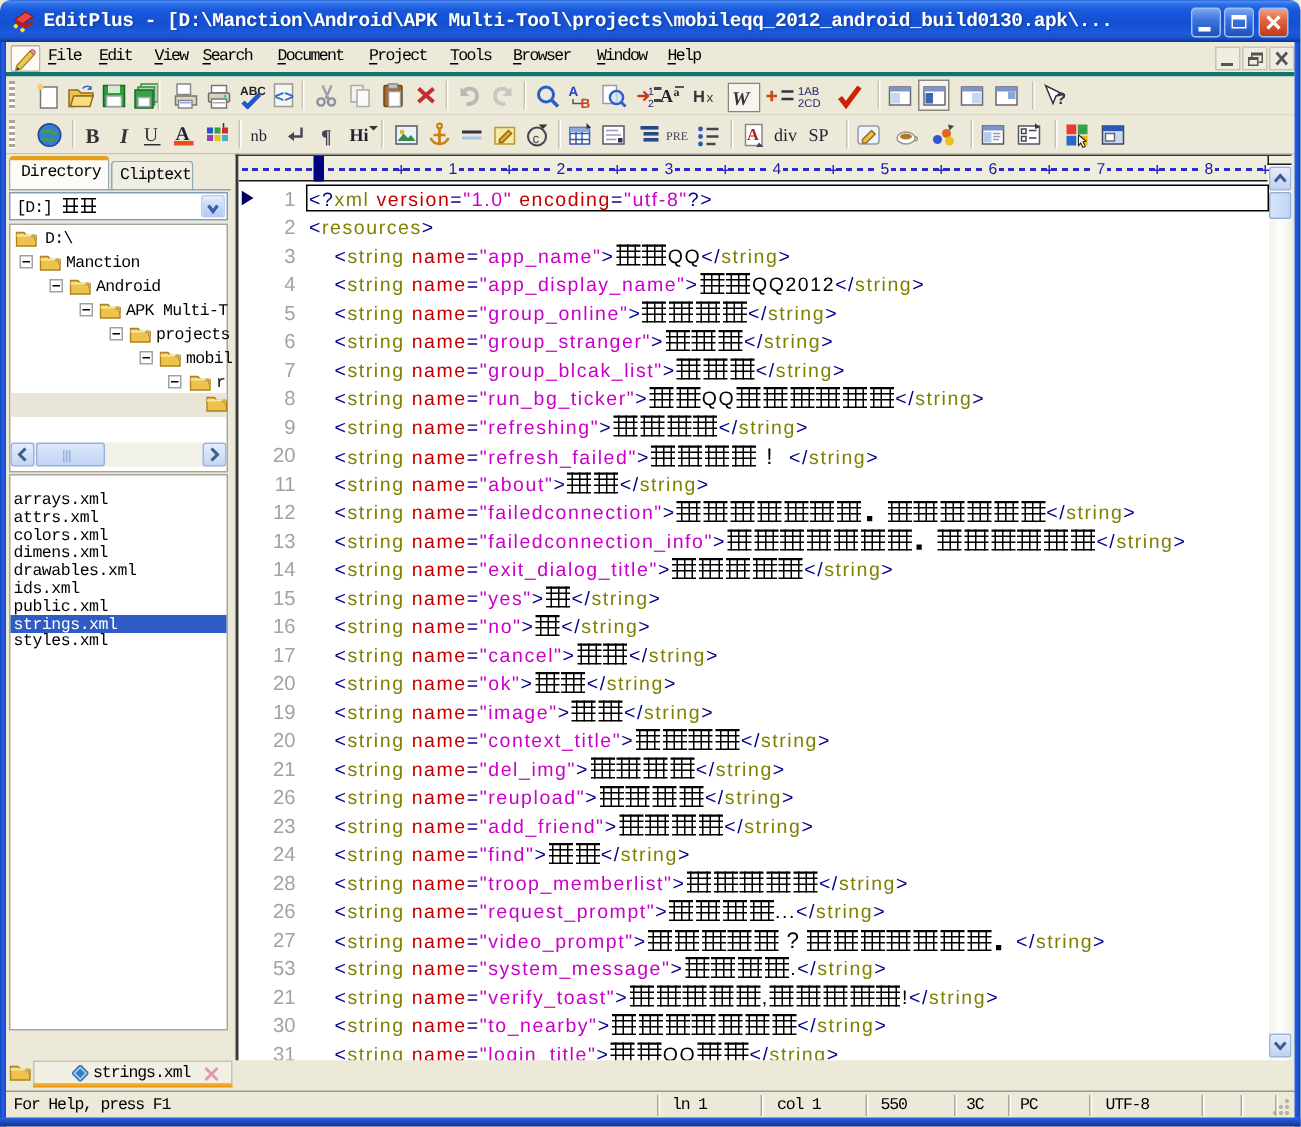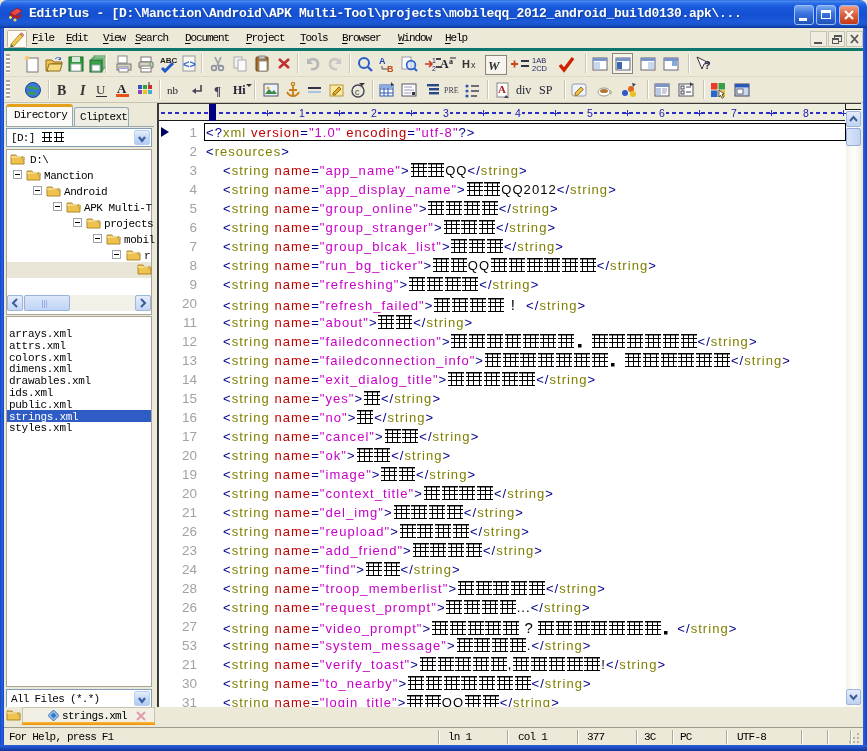"All Files (*.*)" div.combo { html: <div> <span>All Files (*.*)</span> <div> <svg> <path></path> </svg> </div> </div> -> none }
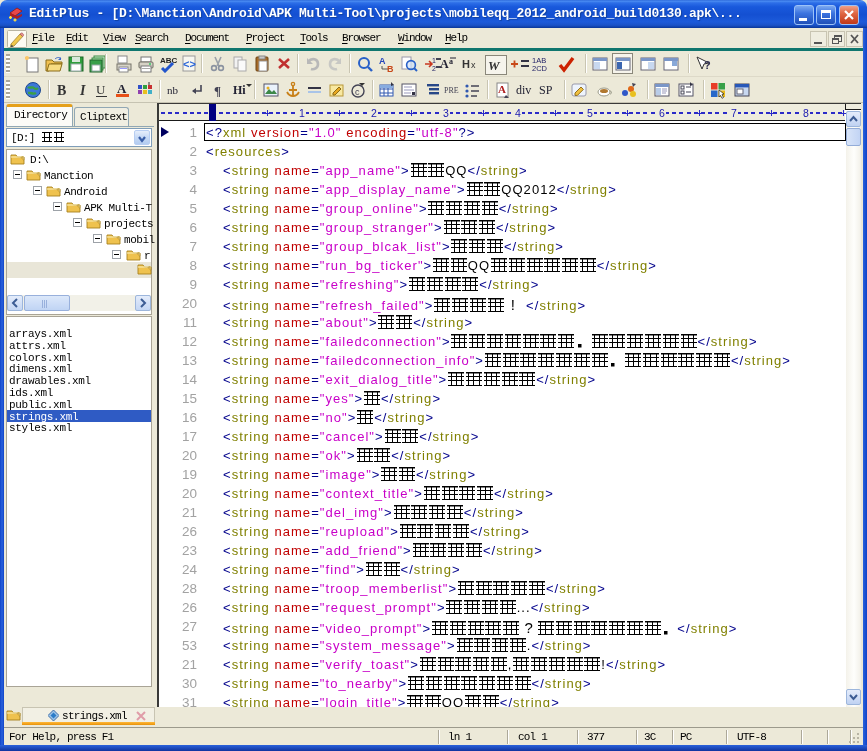"377" div.abs { text: 377 -> 550 }
